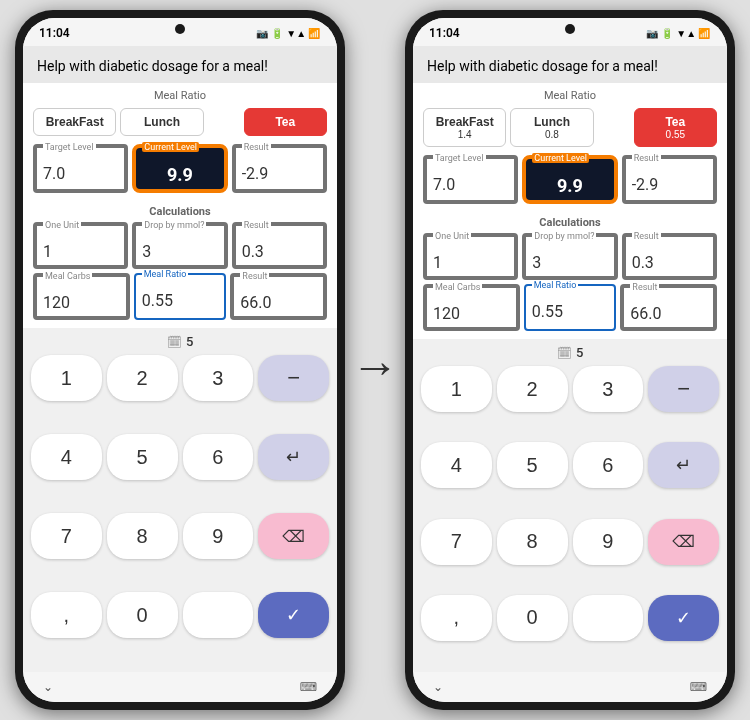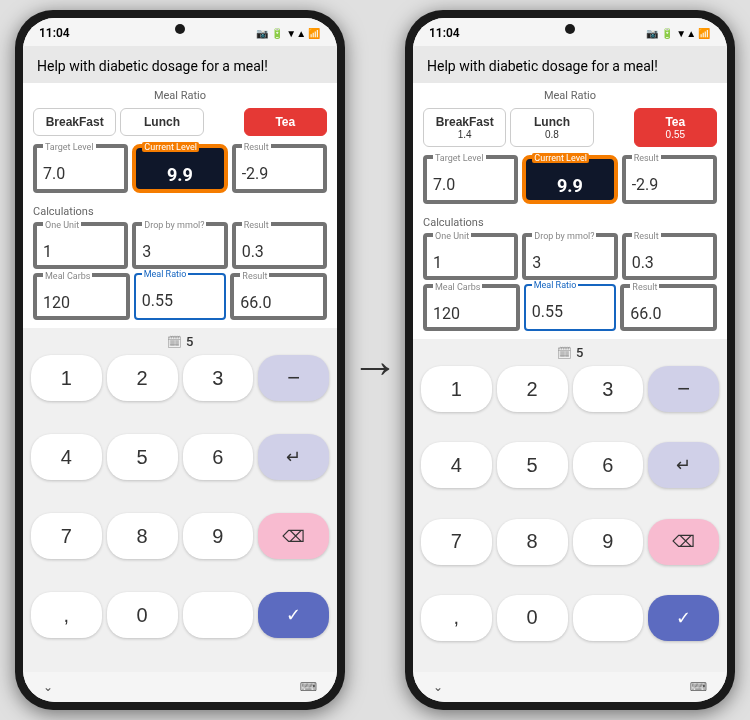"Calculations" .divider-label { font-weight: none -> bold; text-align: none -> center }
